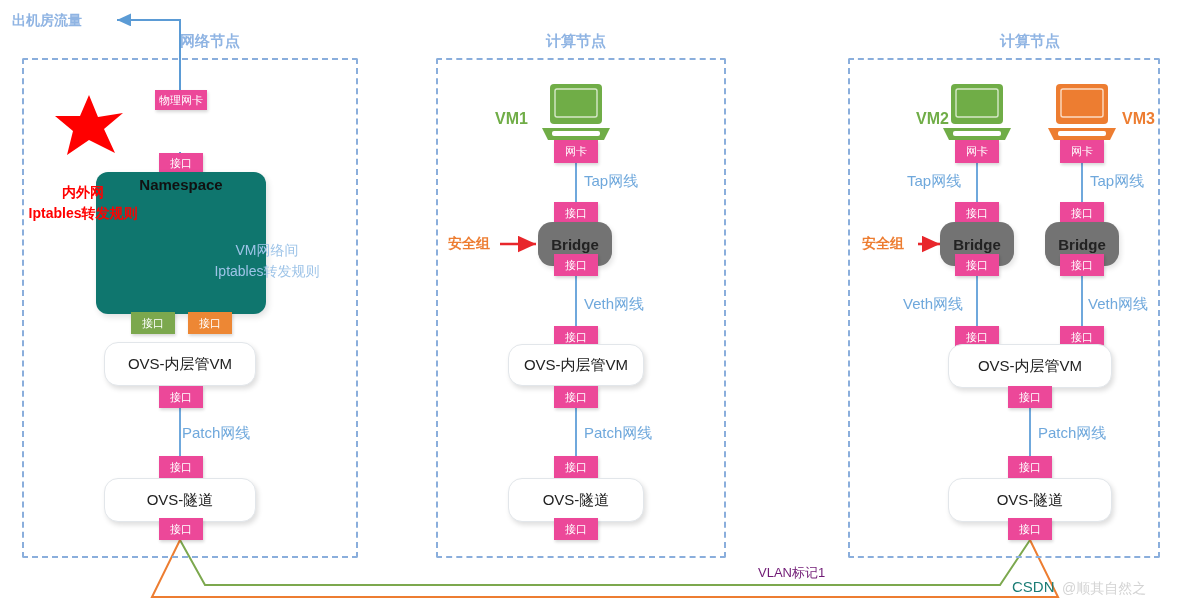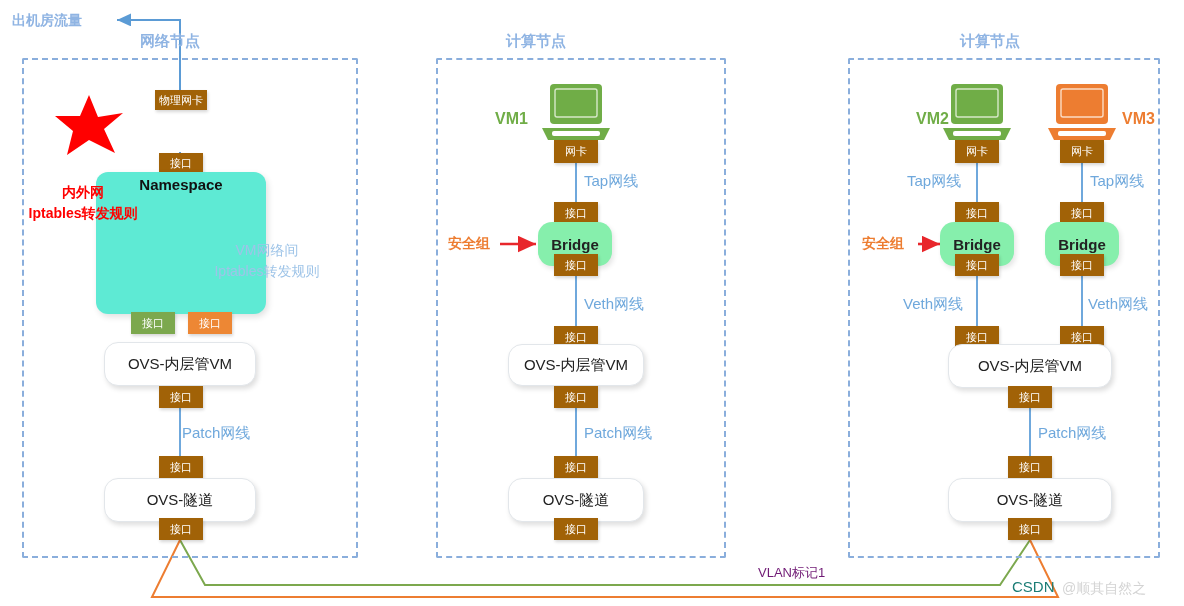"网络节点" .node-title { text-align: left -> center }
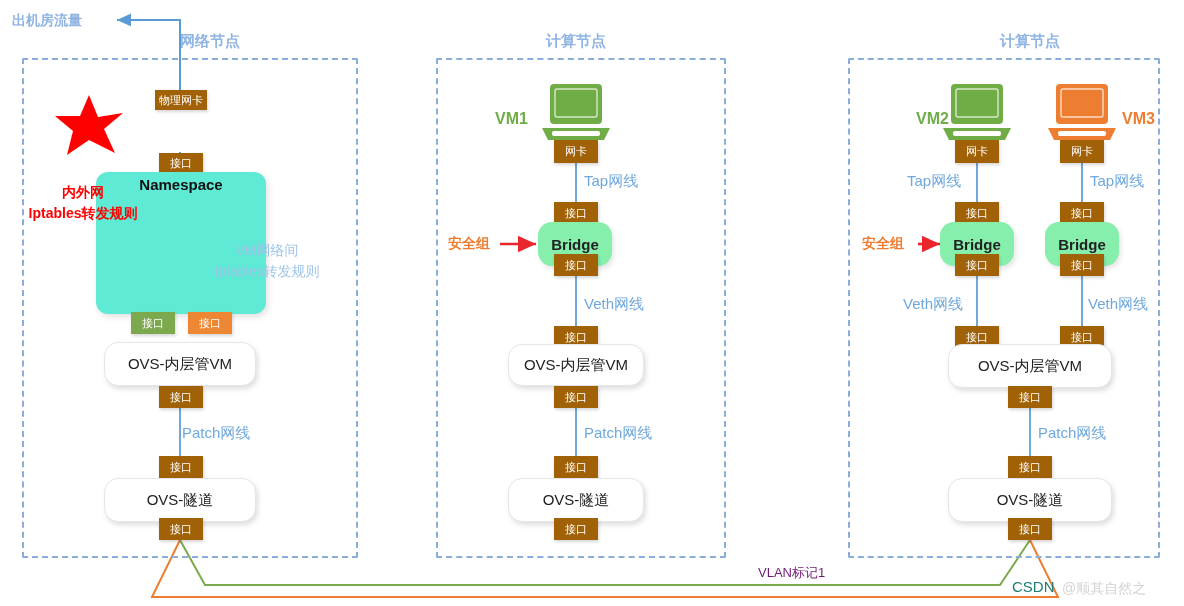"物理网卡" .chip { background: #a16207 -> #ec4899 }
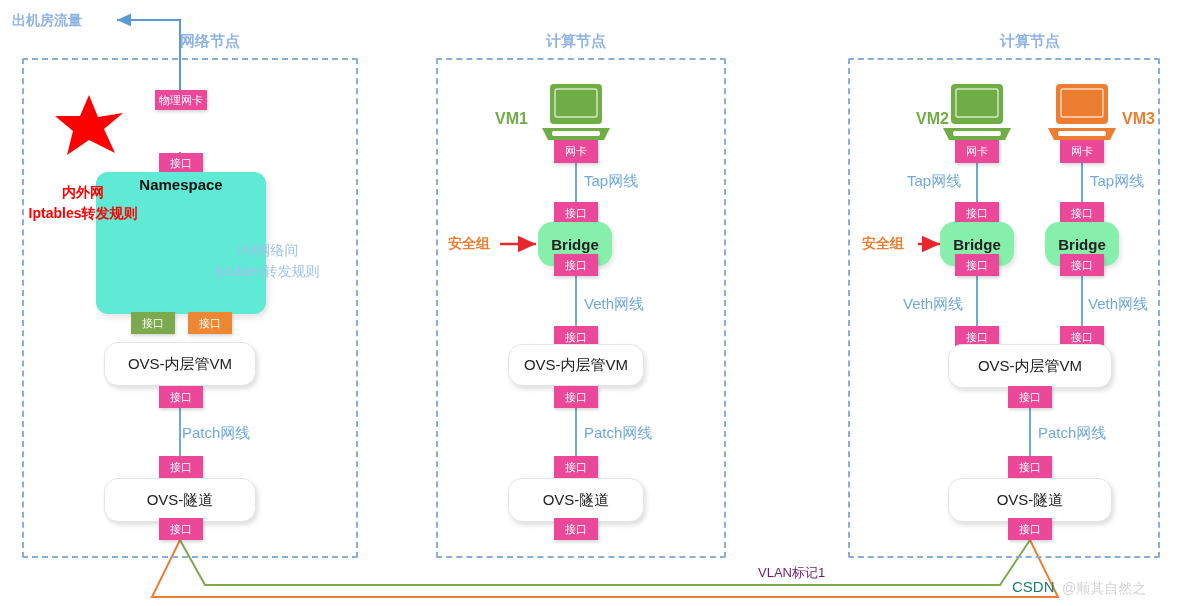"Namespace" .ns-box { background: #5eead4 -> #0f766e }
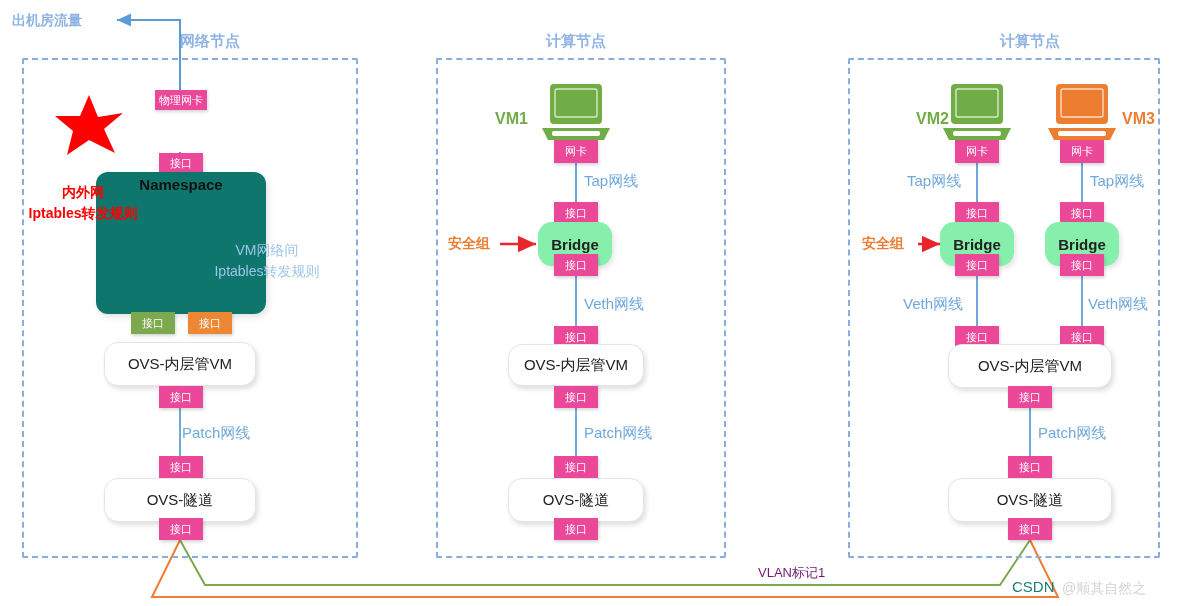"Bridge" .bridge-box { background: #86efac -> #737373 }
